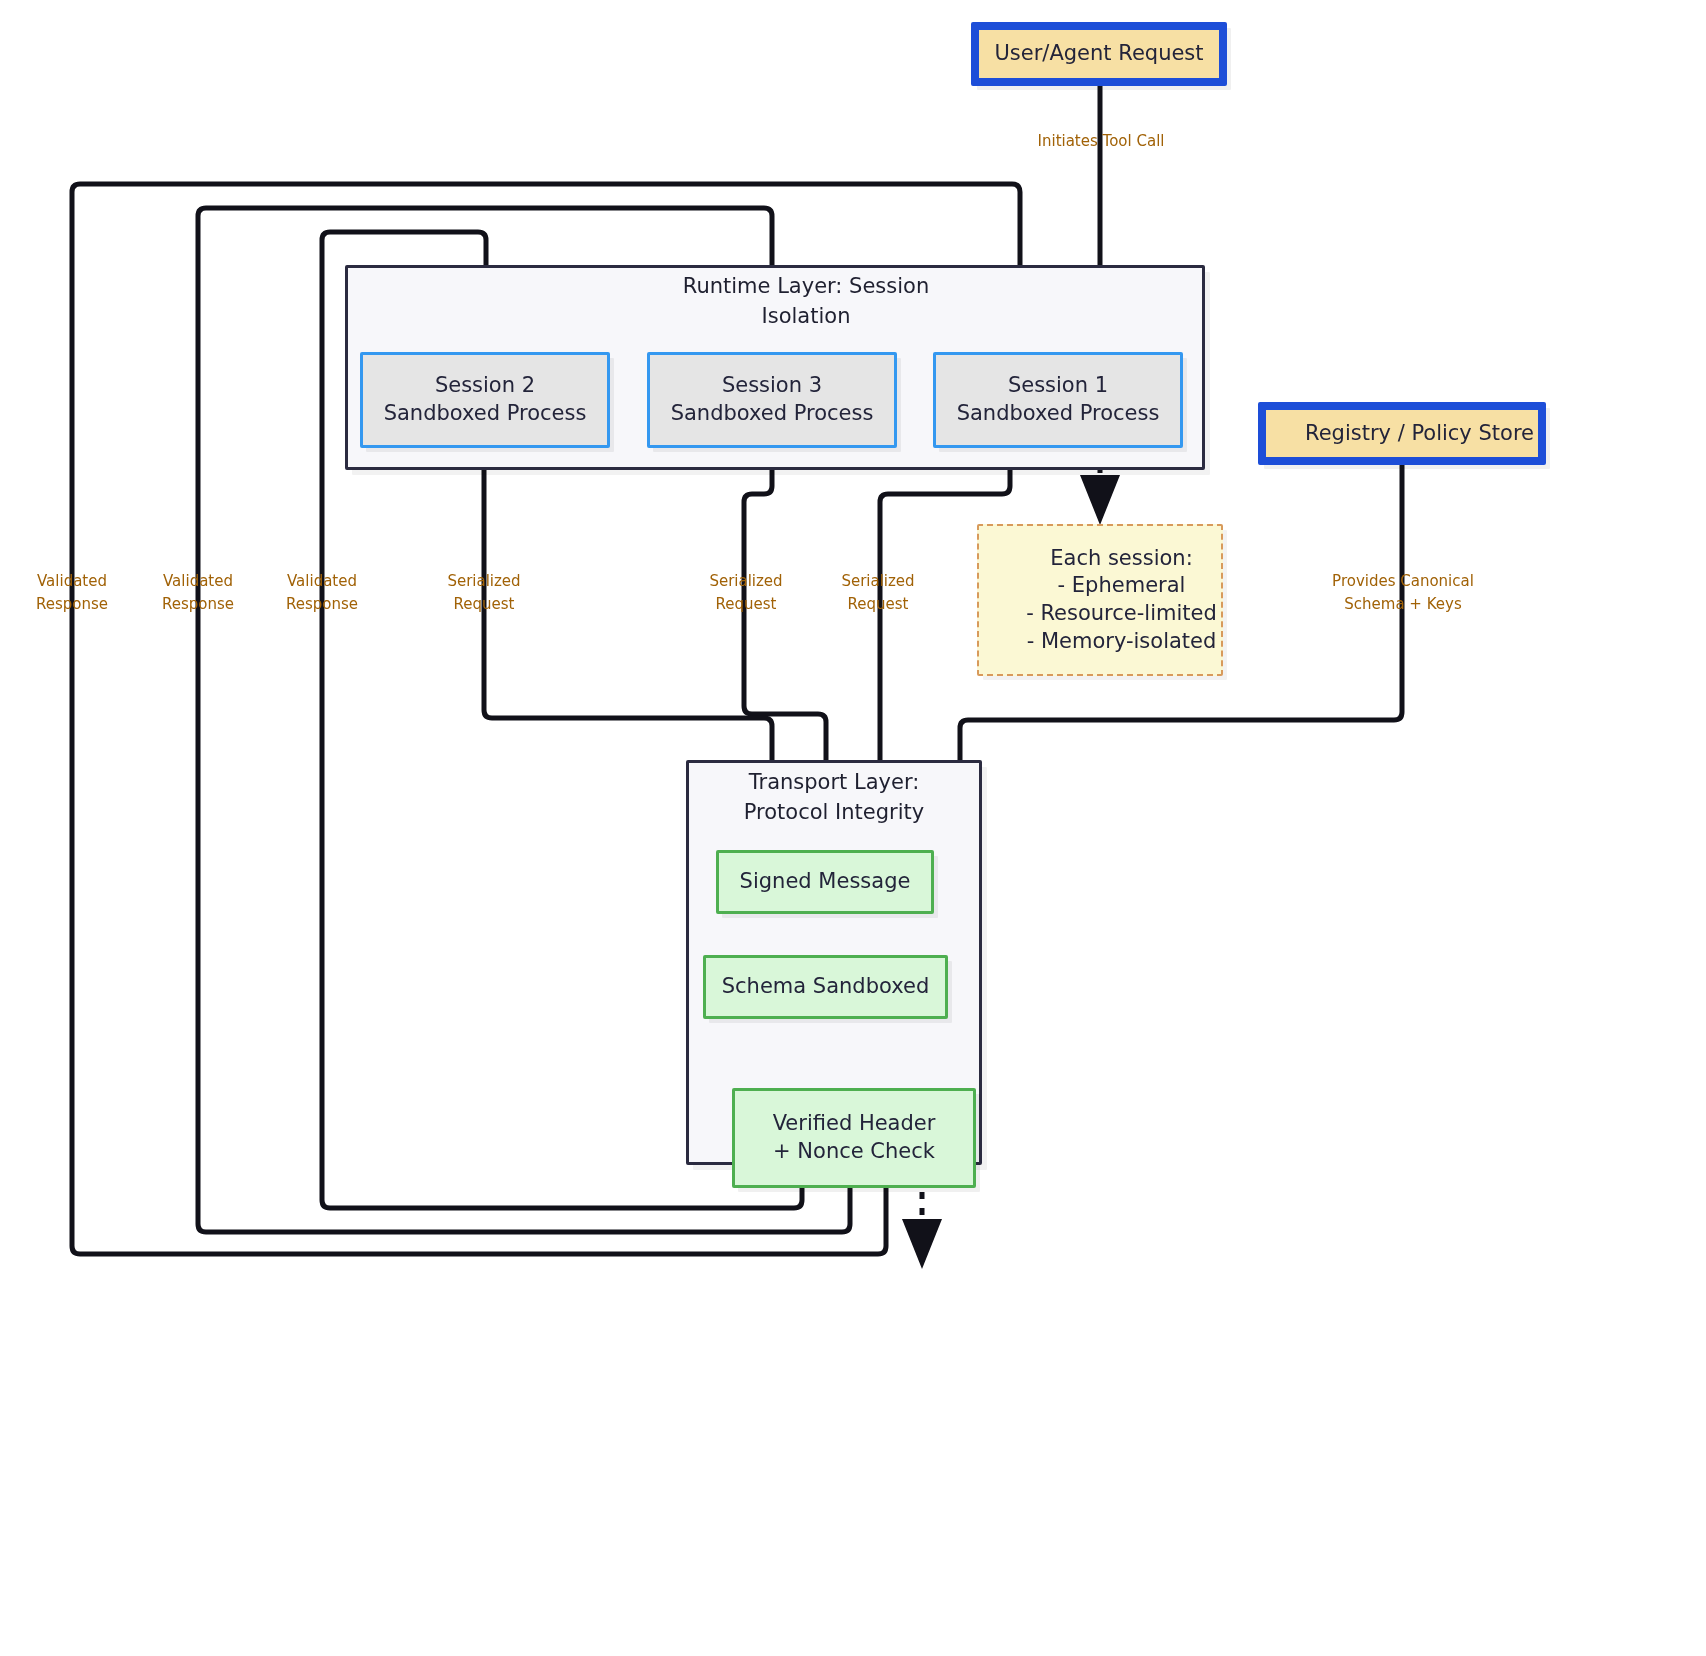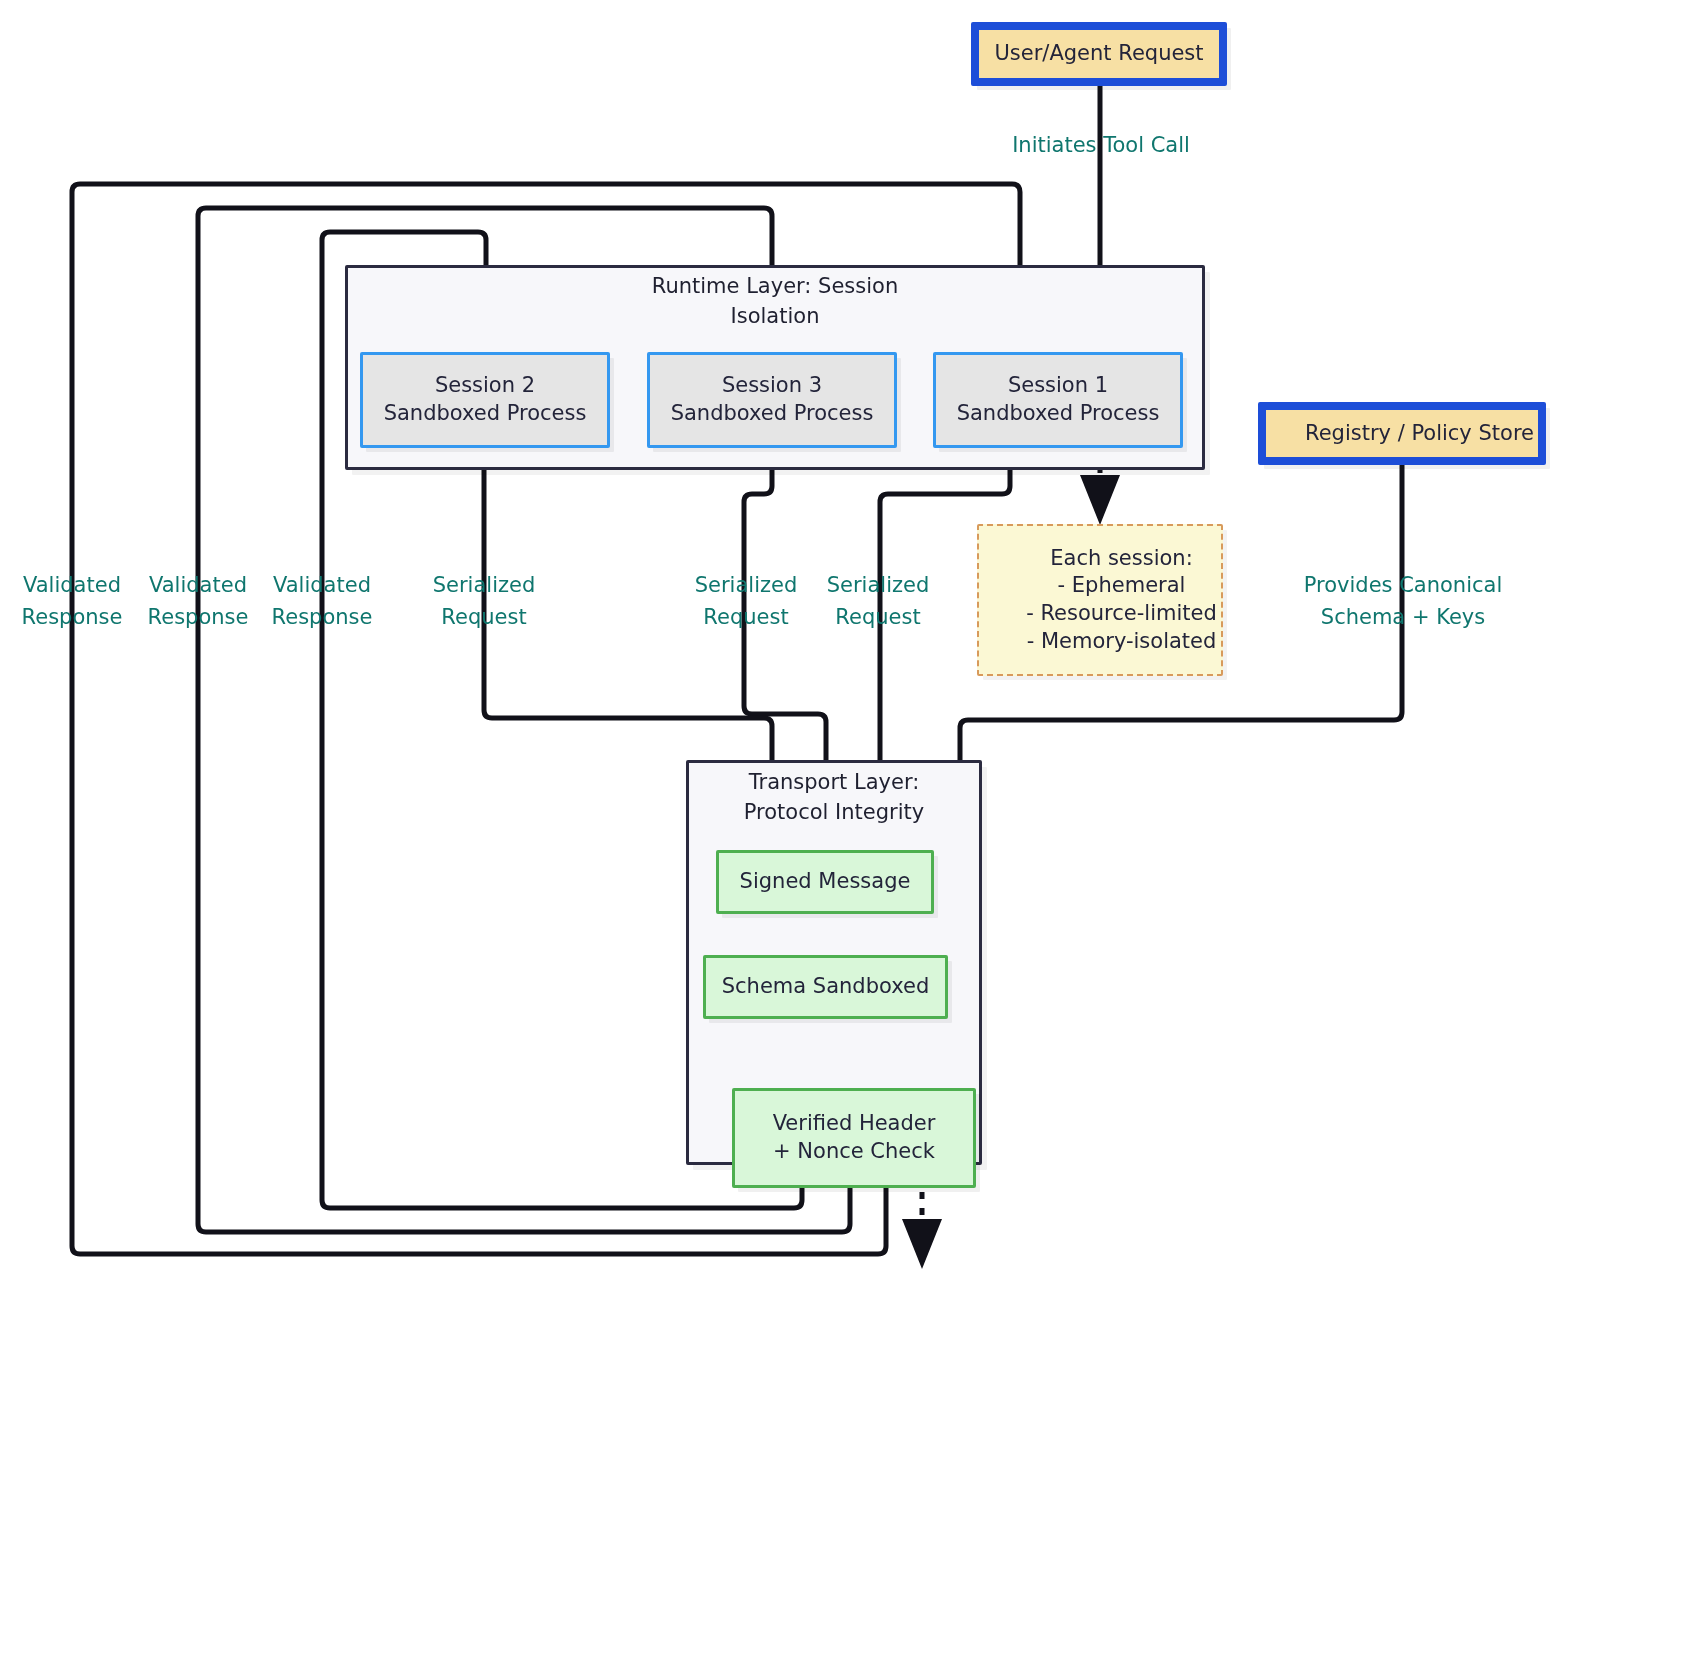"Initiates Tool Call" .edge-label { color: #0f766e -> #a16207; font-size: 21px -> 15px }
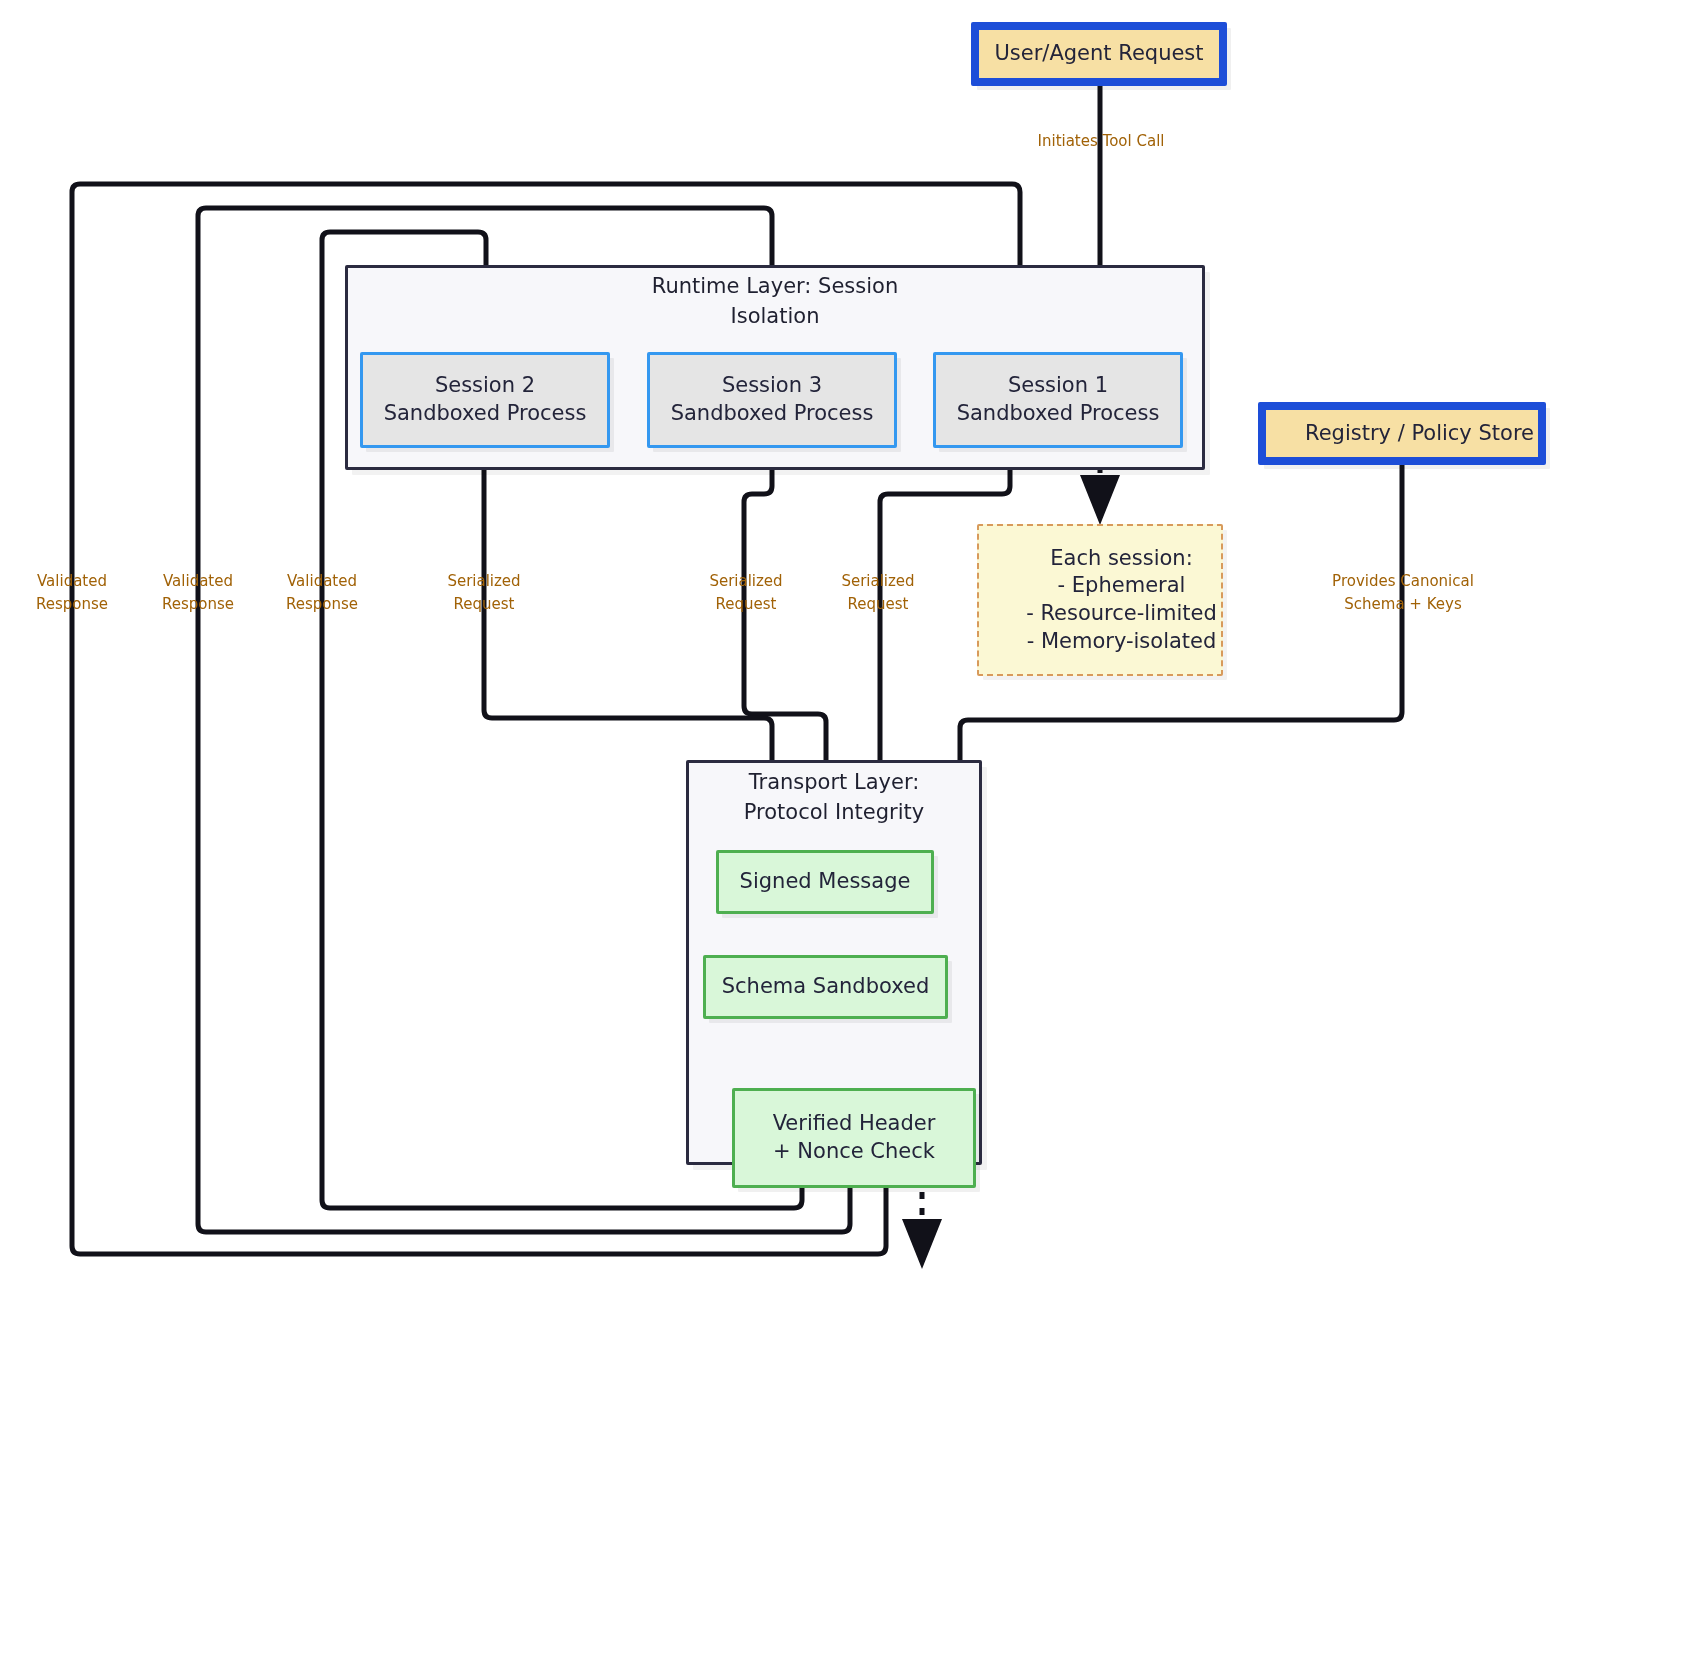"Runtime Layer: Session" div.cluster-title { padding-left: none -> 31px }
